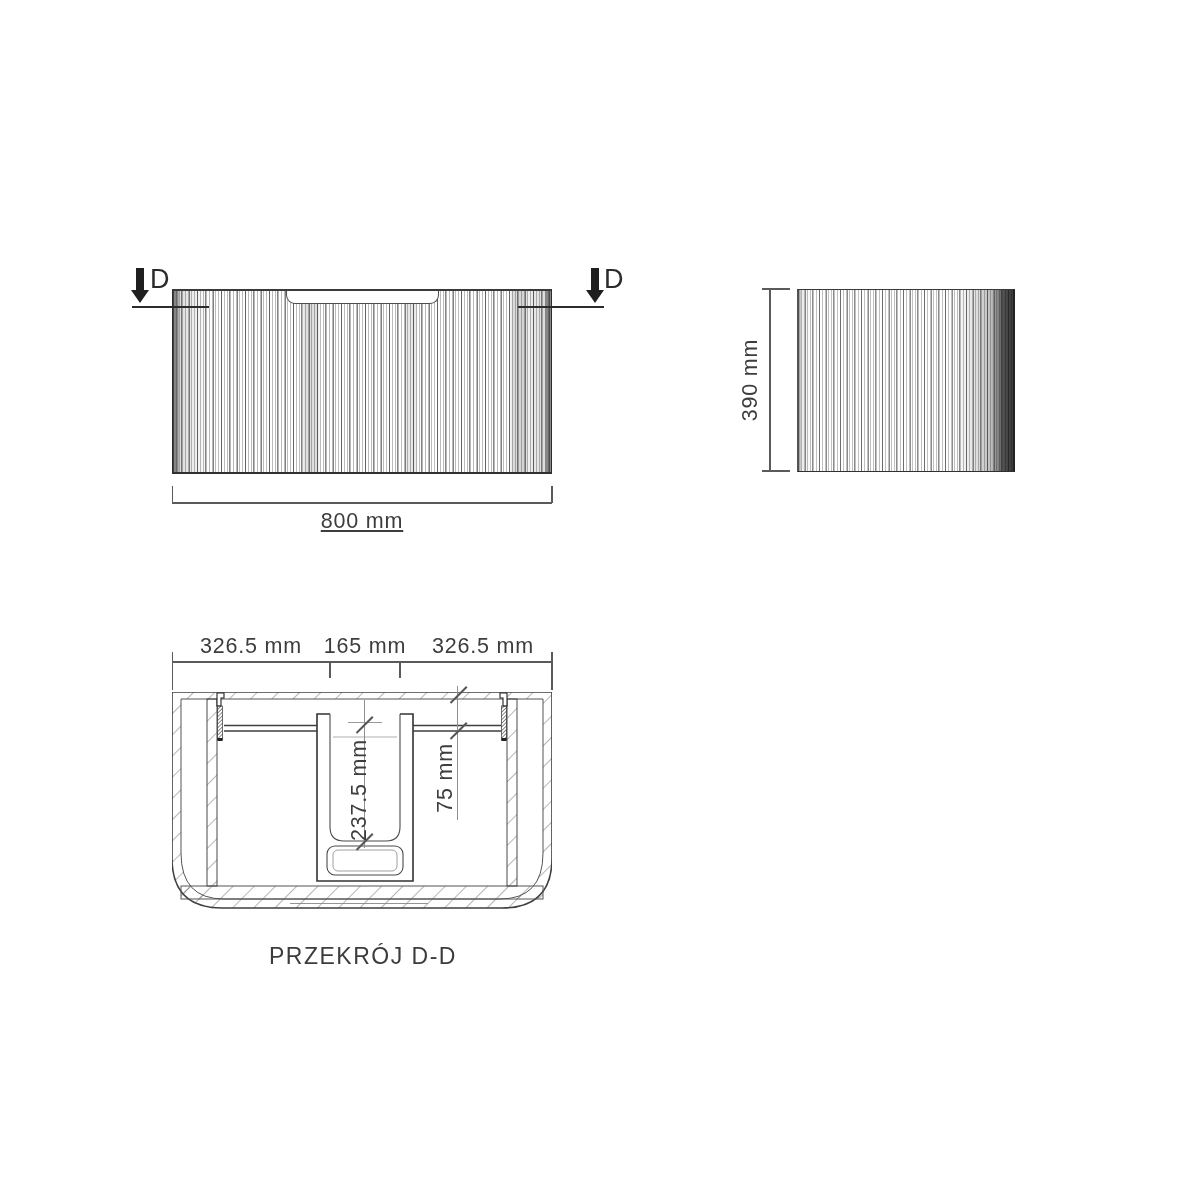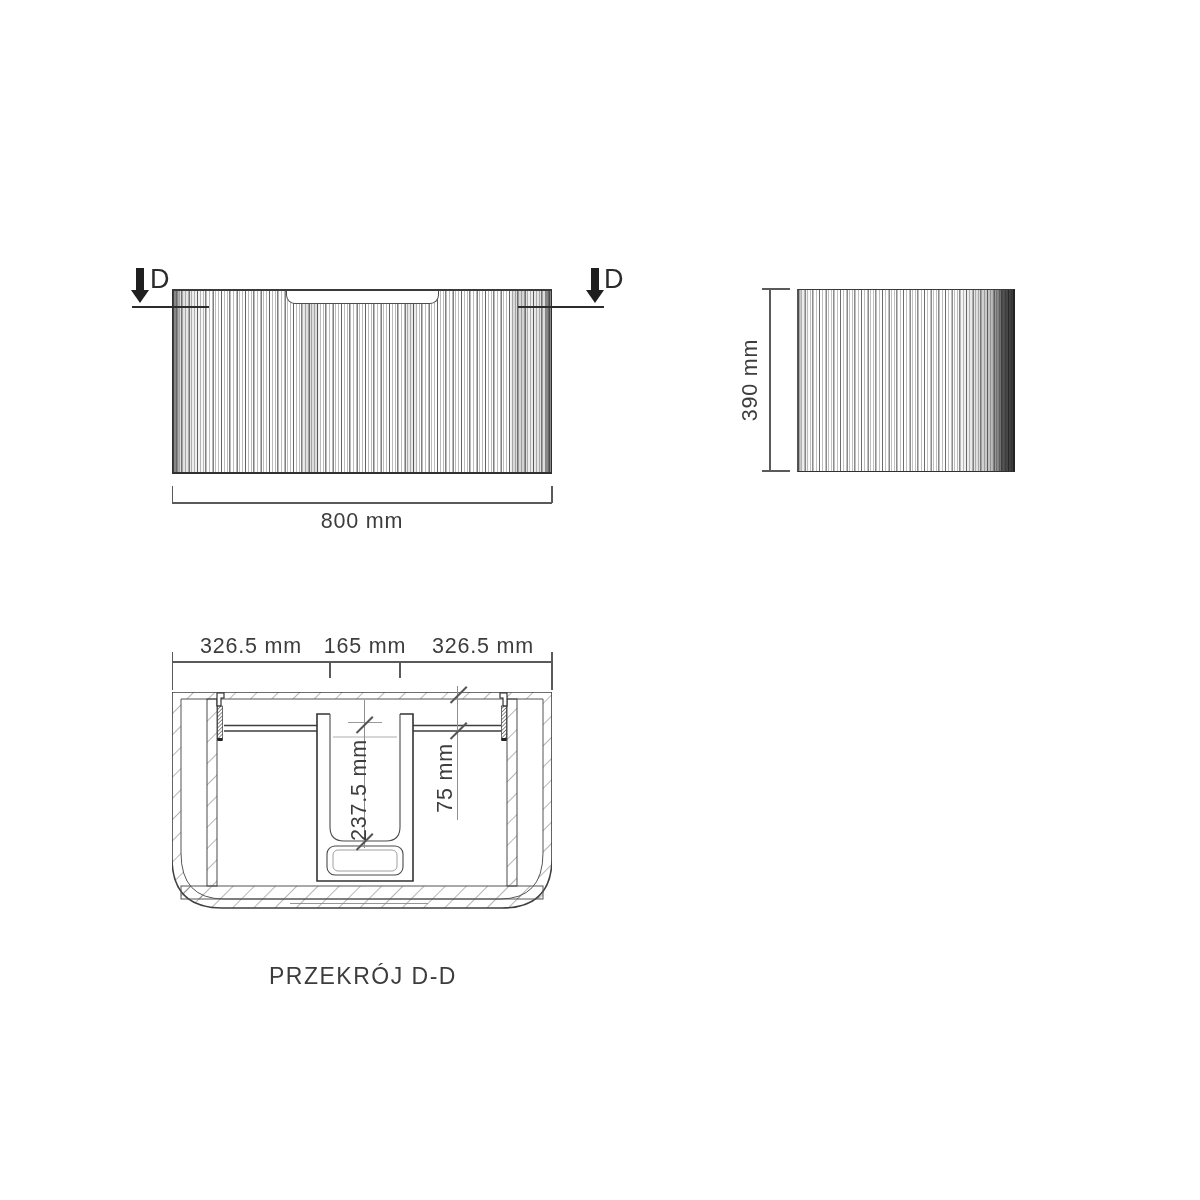"800 mm" div.abs { text-decoration: none -> underline }
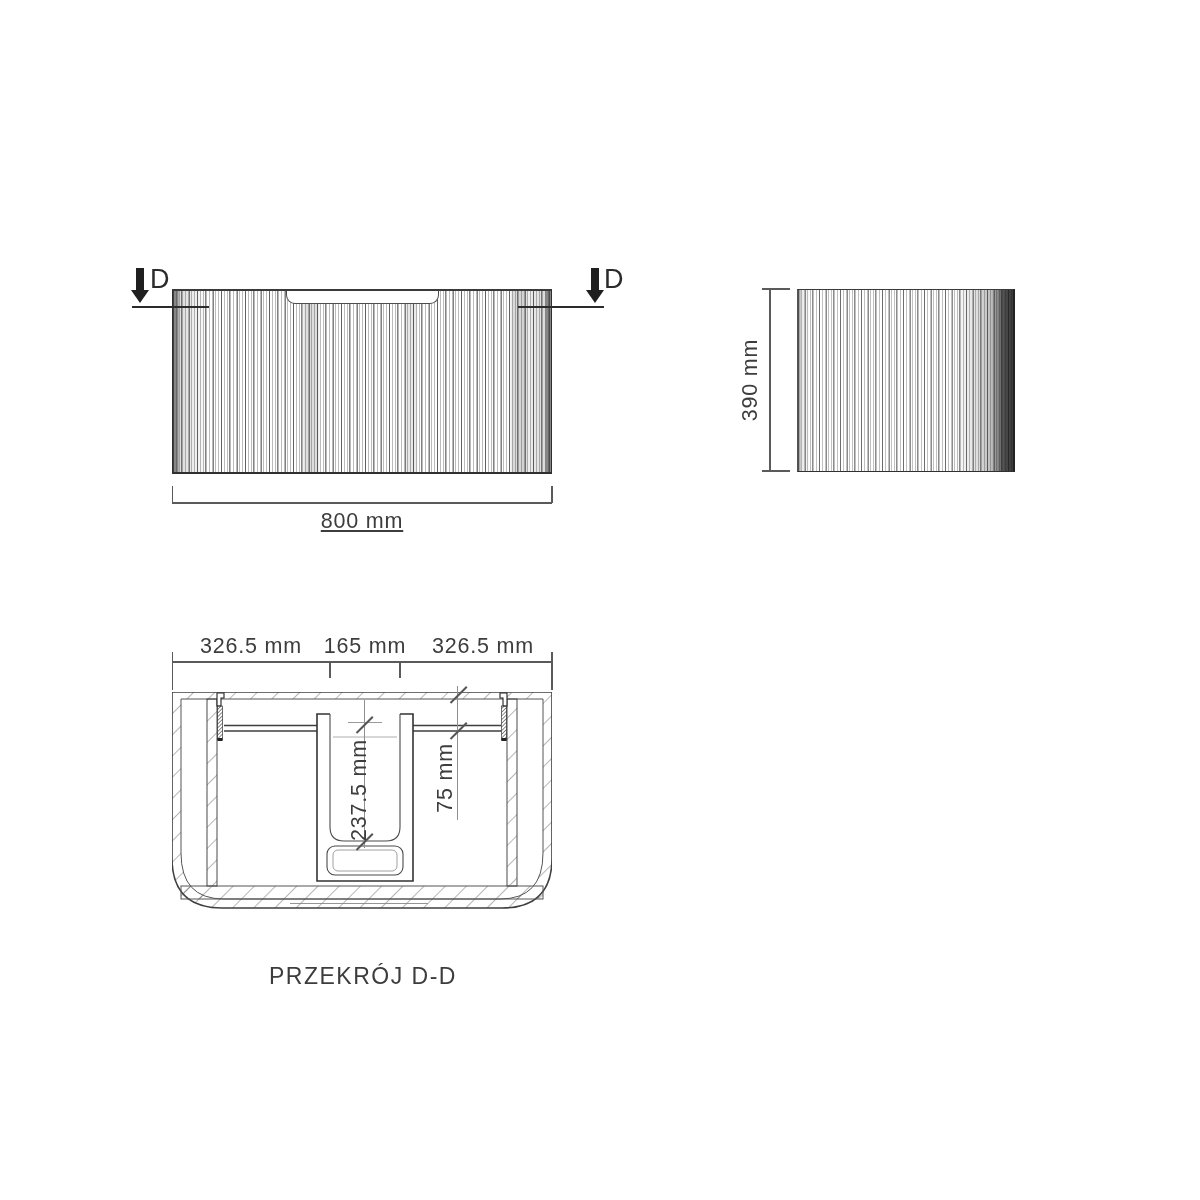"PRZEKRÓJ D-D" div.abs { margin-top: 20px -> none }
